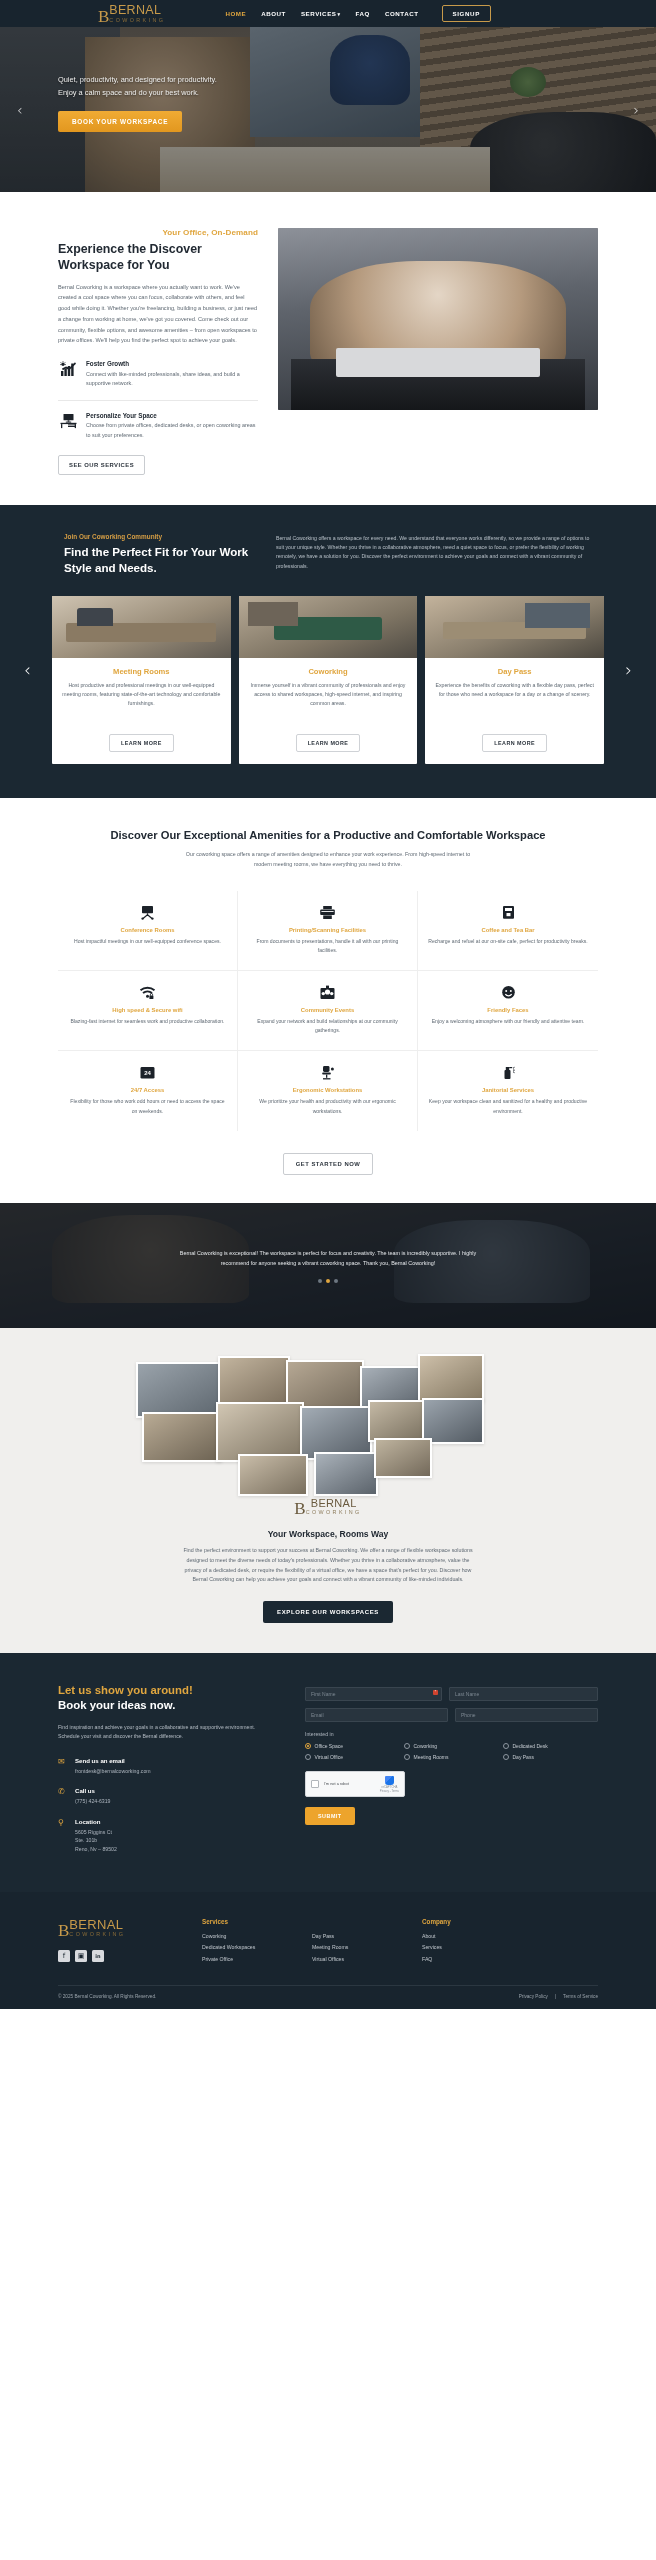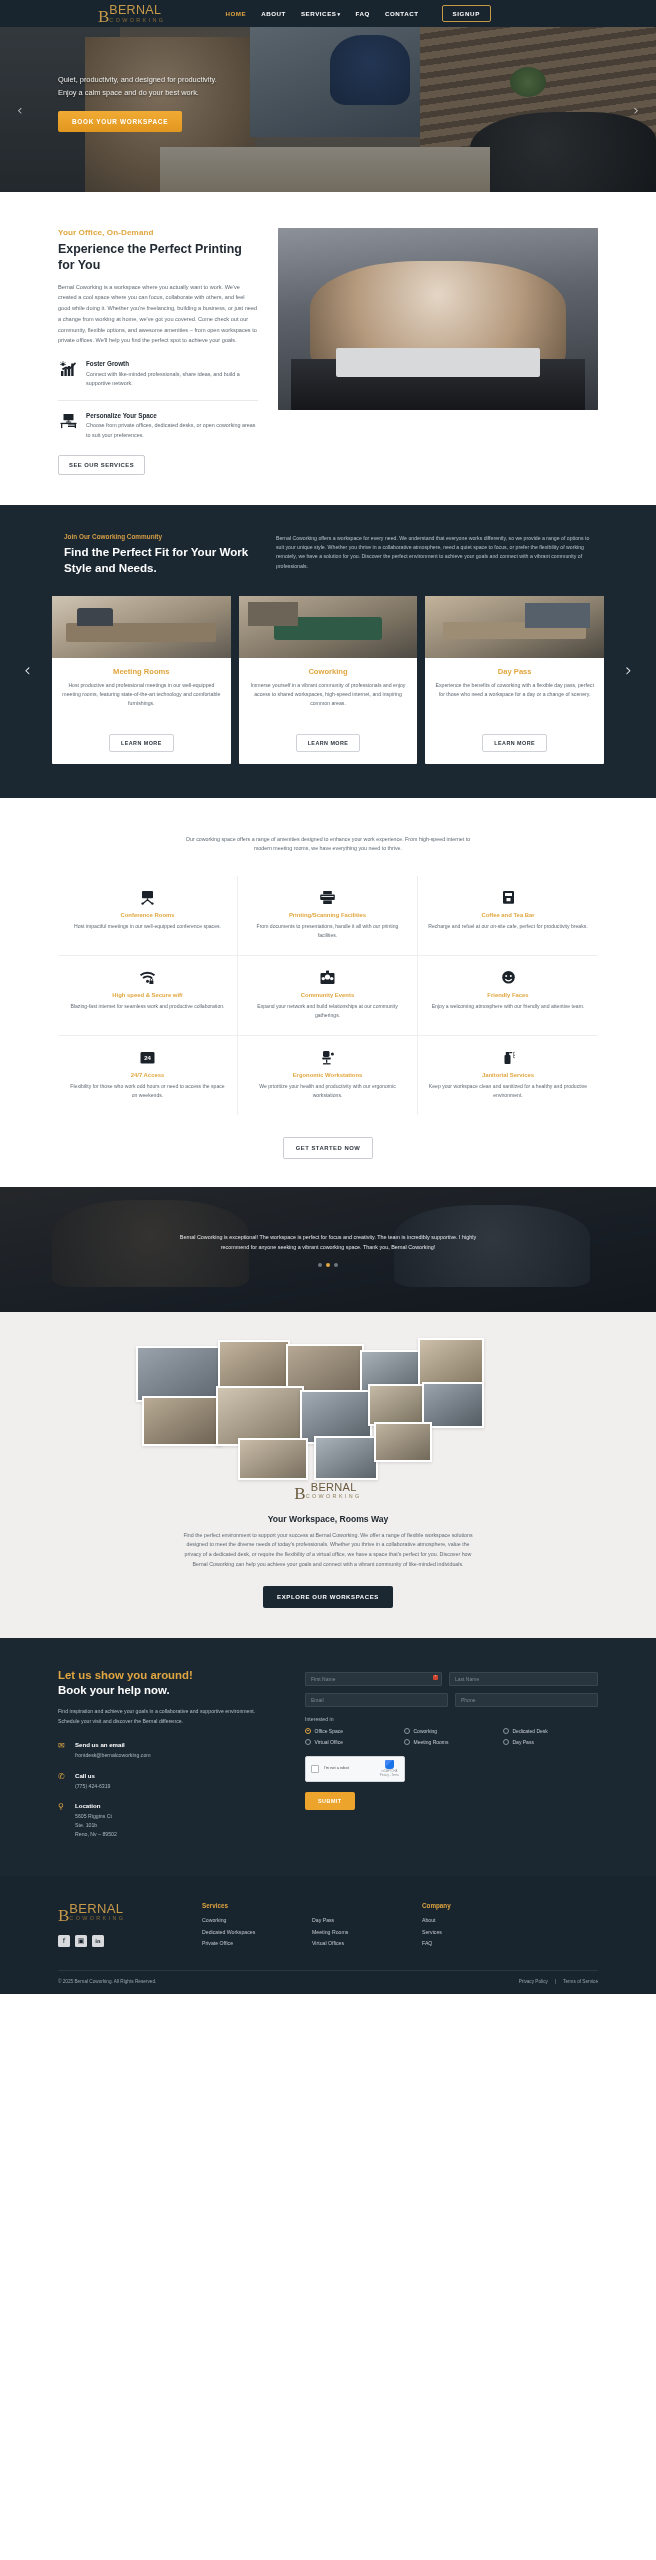"Your Office, On-Demand" .eyebrow { text-align: none -> right }
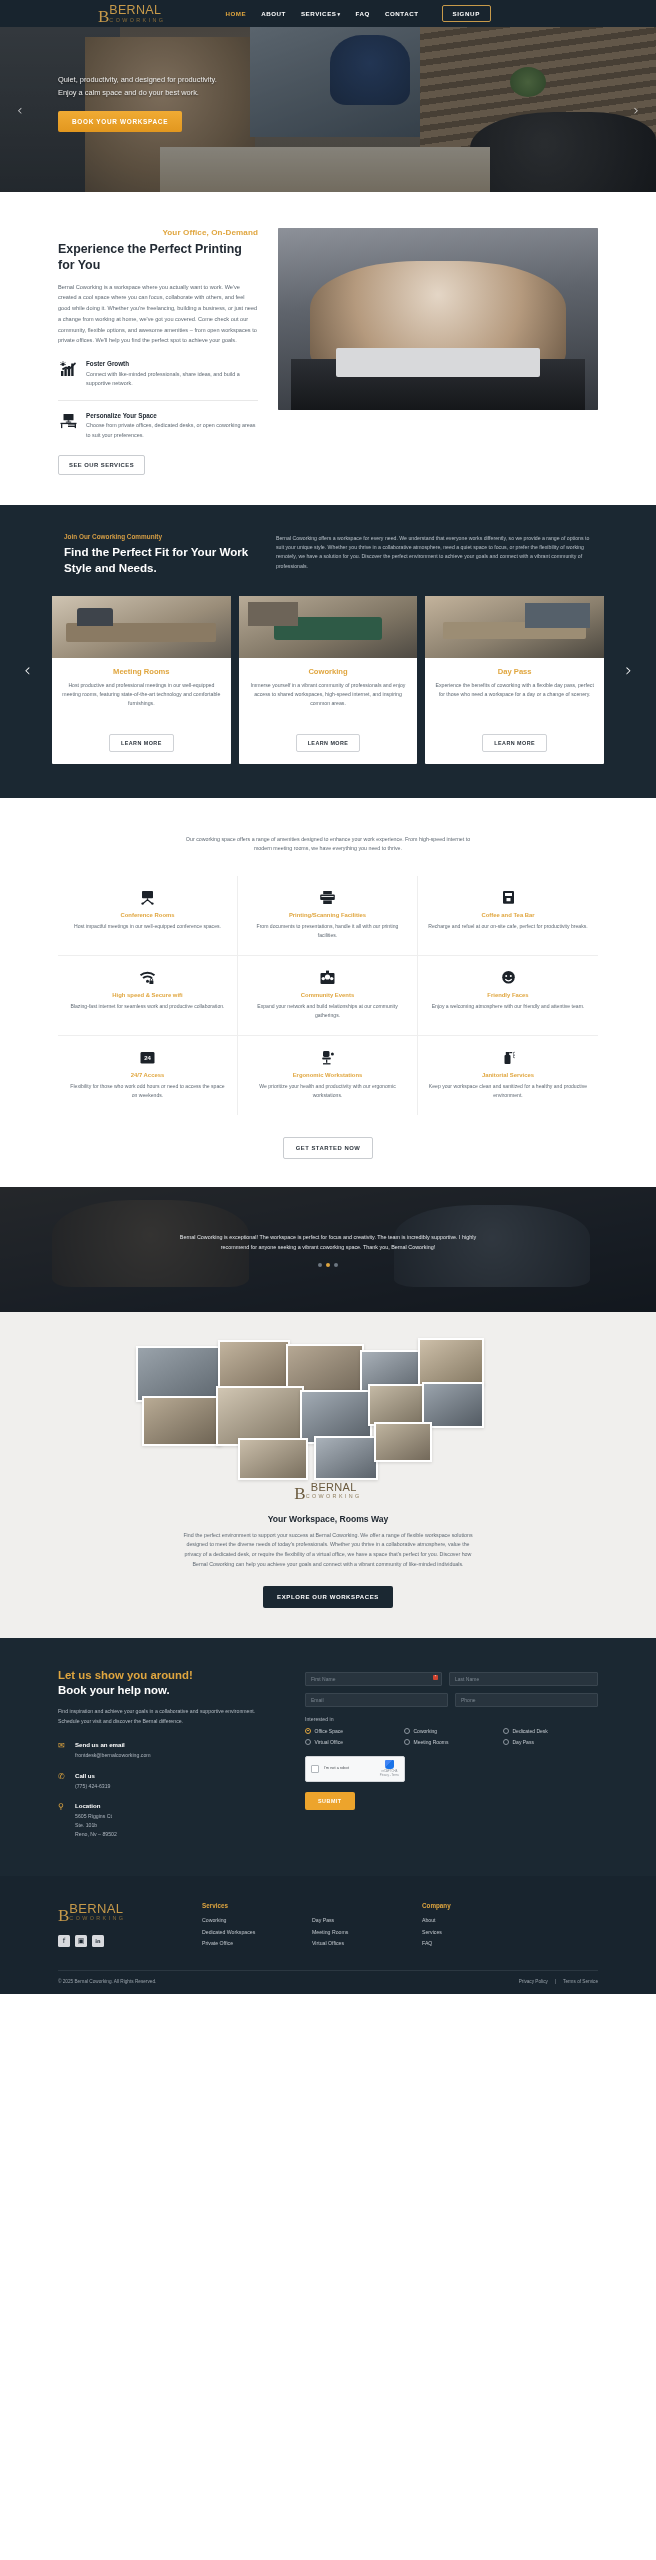"Experience the Perfect Printing for" h2 { text: Perfect Printing -> Discover Workspace }
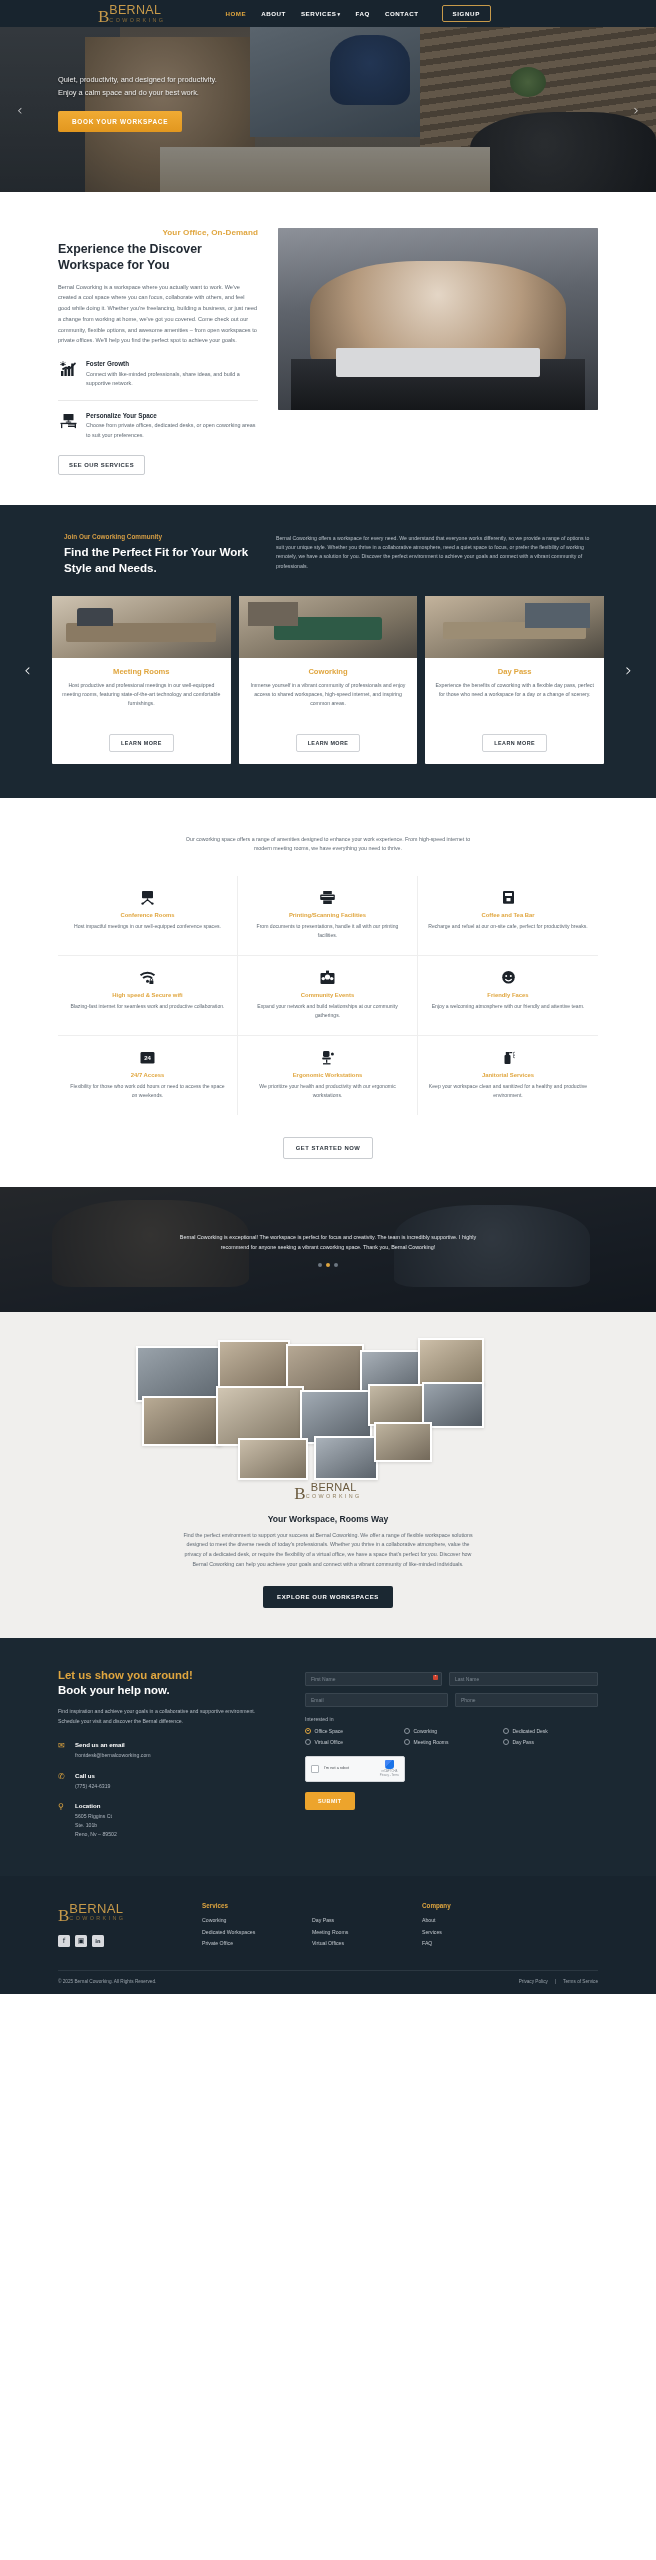"Discover Our Exceptional Amenities for" h2 { html: none -> <h2>Discover Our Exceptional Amenities for a Productive and Comfortable Workspace</h2> }
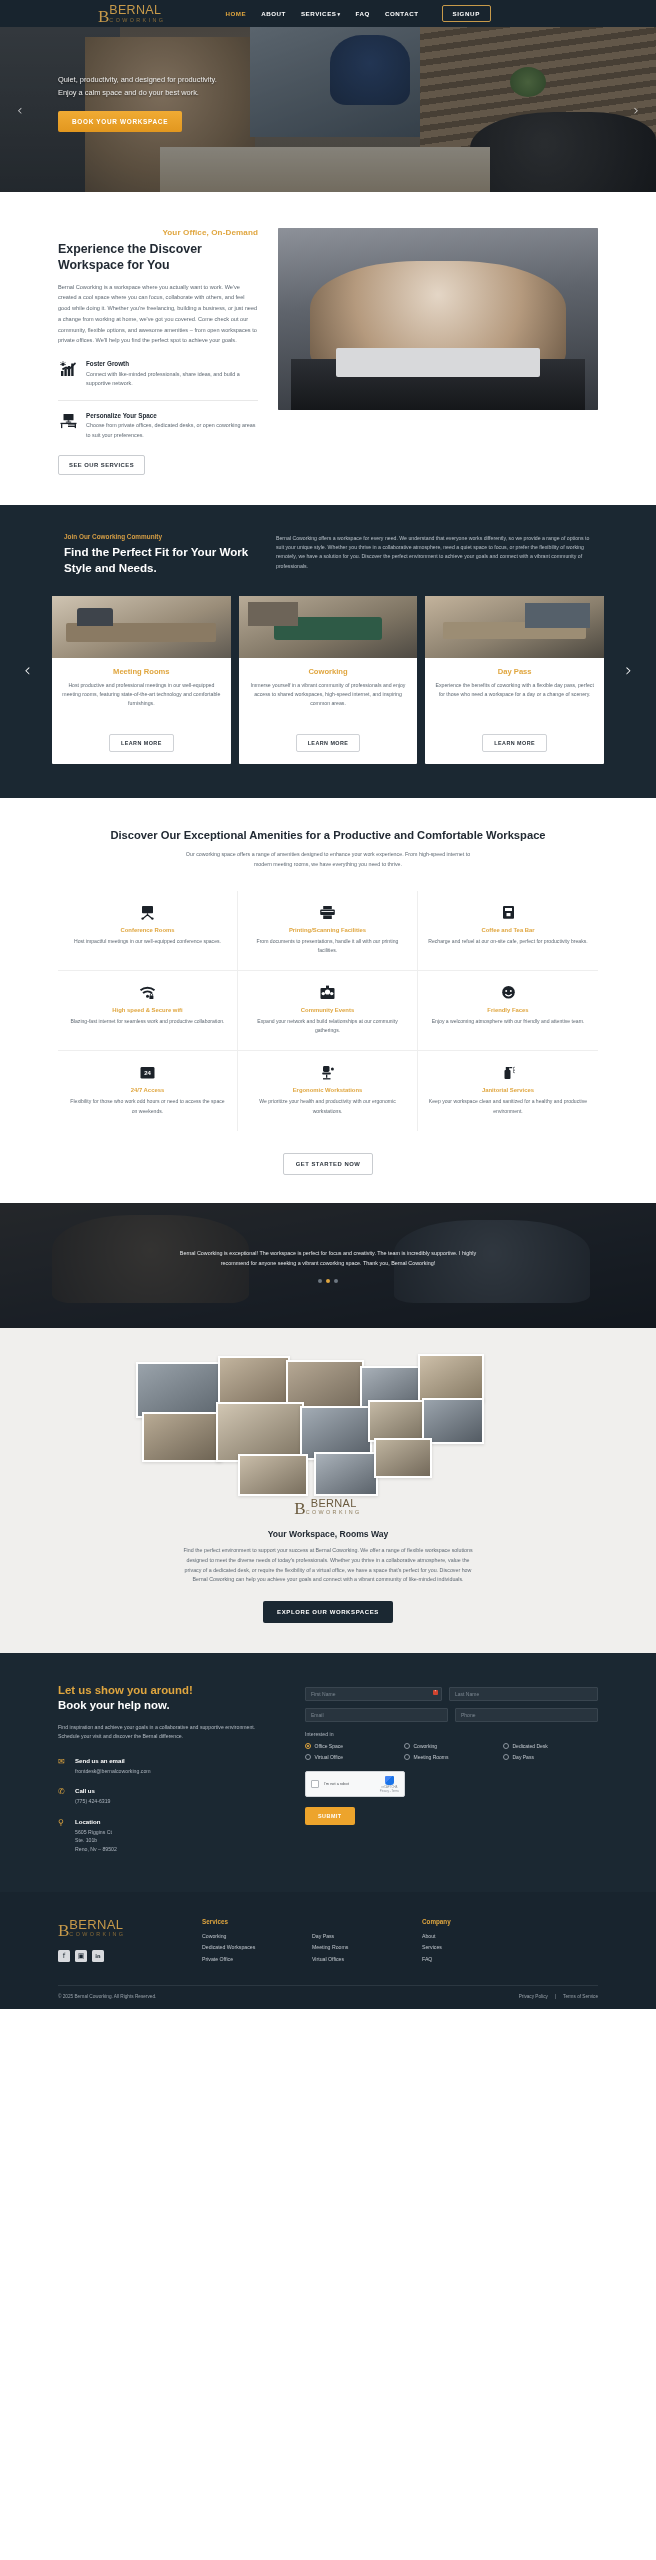"Book your help now." span.w { text: help -> ideas }
